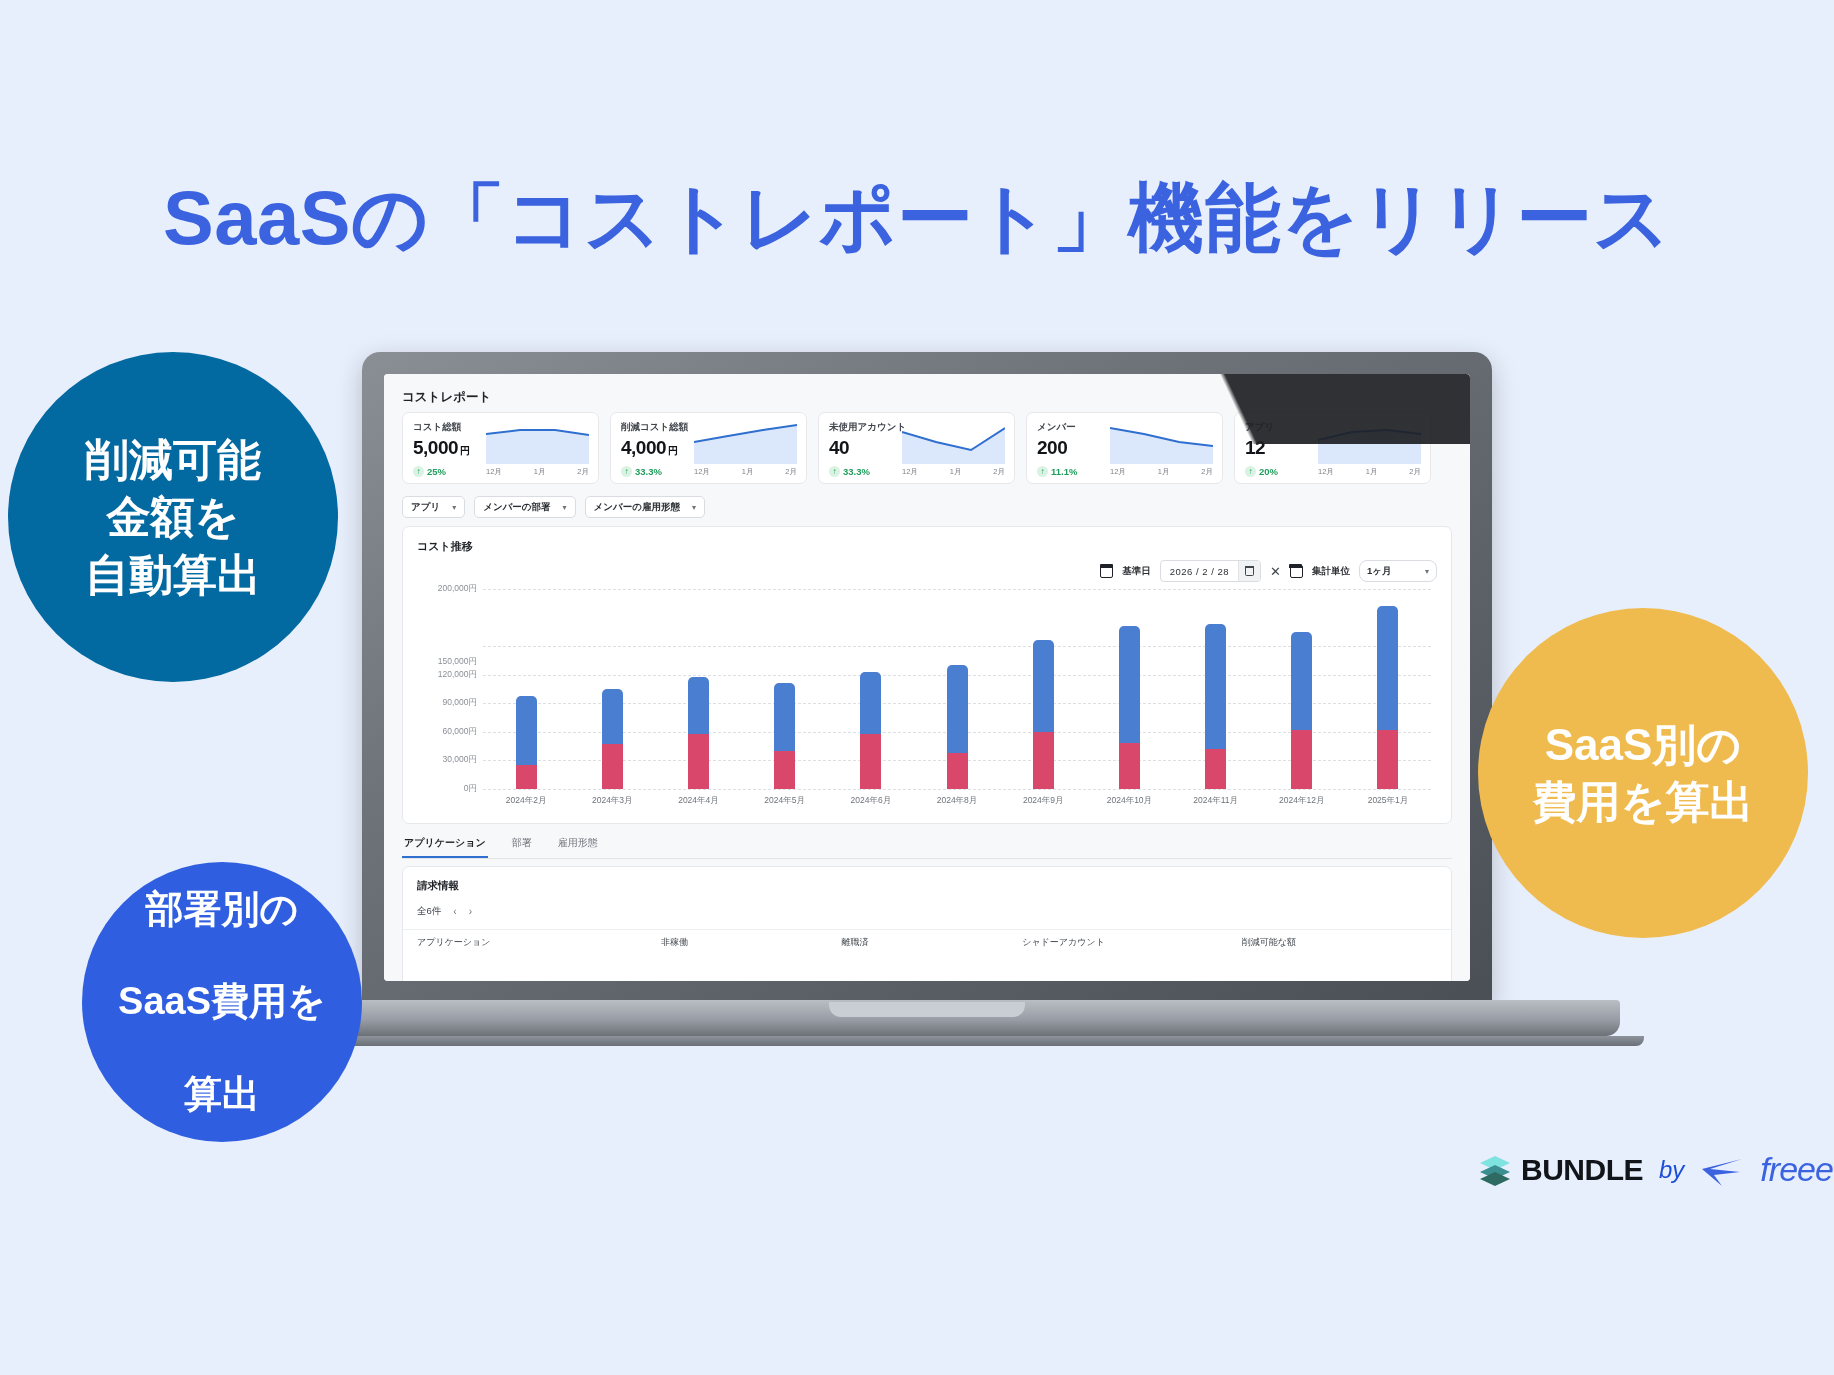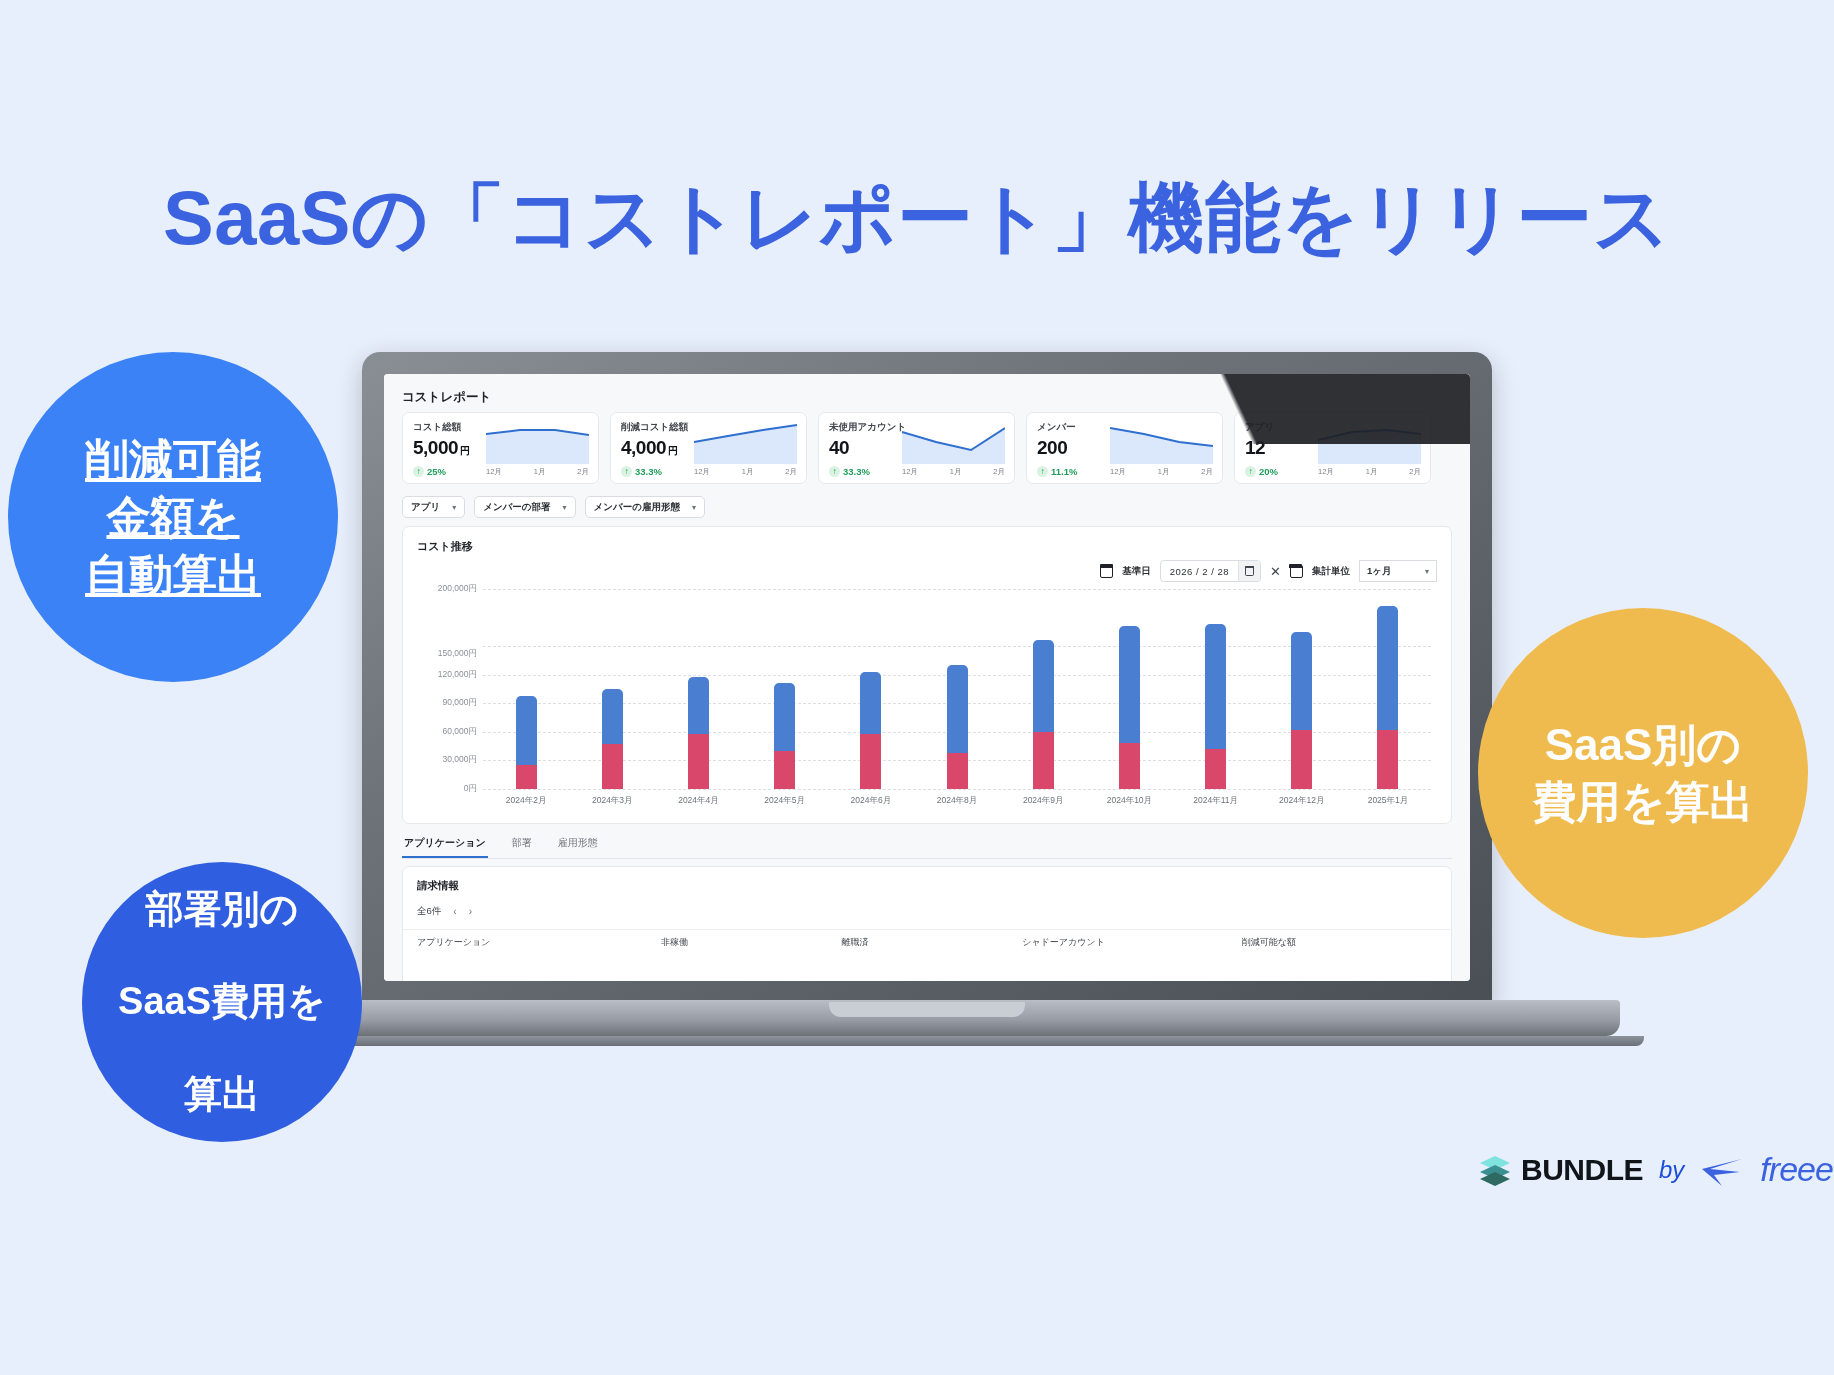"削減可能" #callout-orange { background: #3b82f6 -> #0369a1; text-decoration: underline -> none }
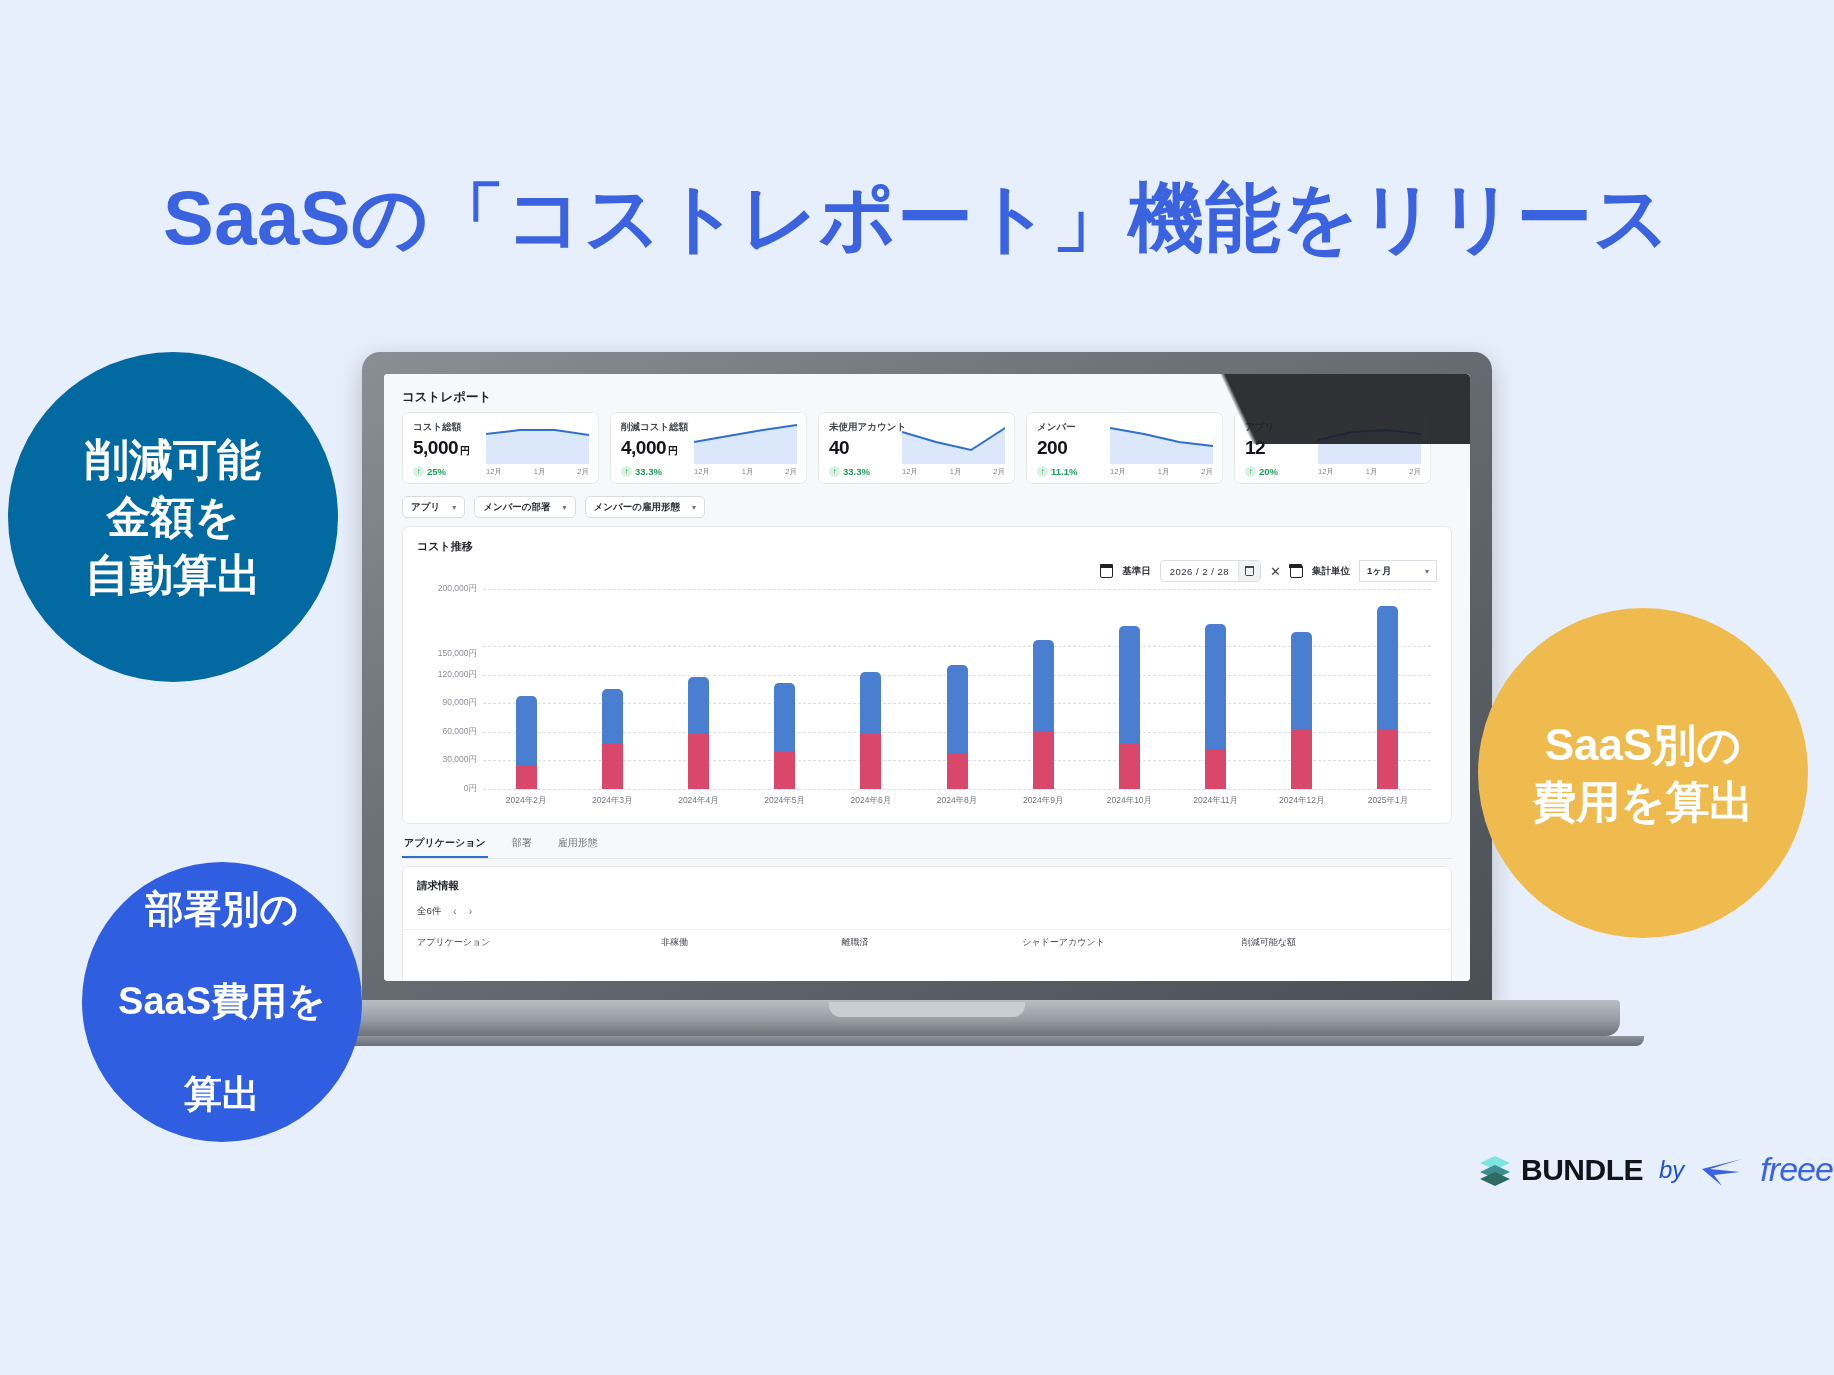"1ヶ月" #unit-select { border-radius: 0 -> 8px }
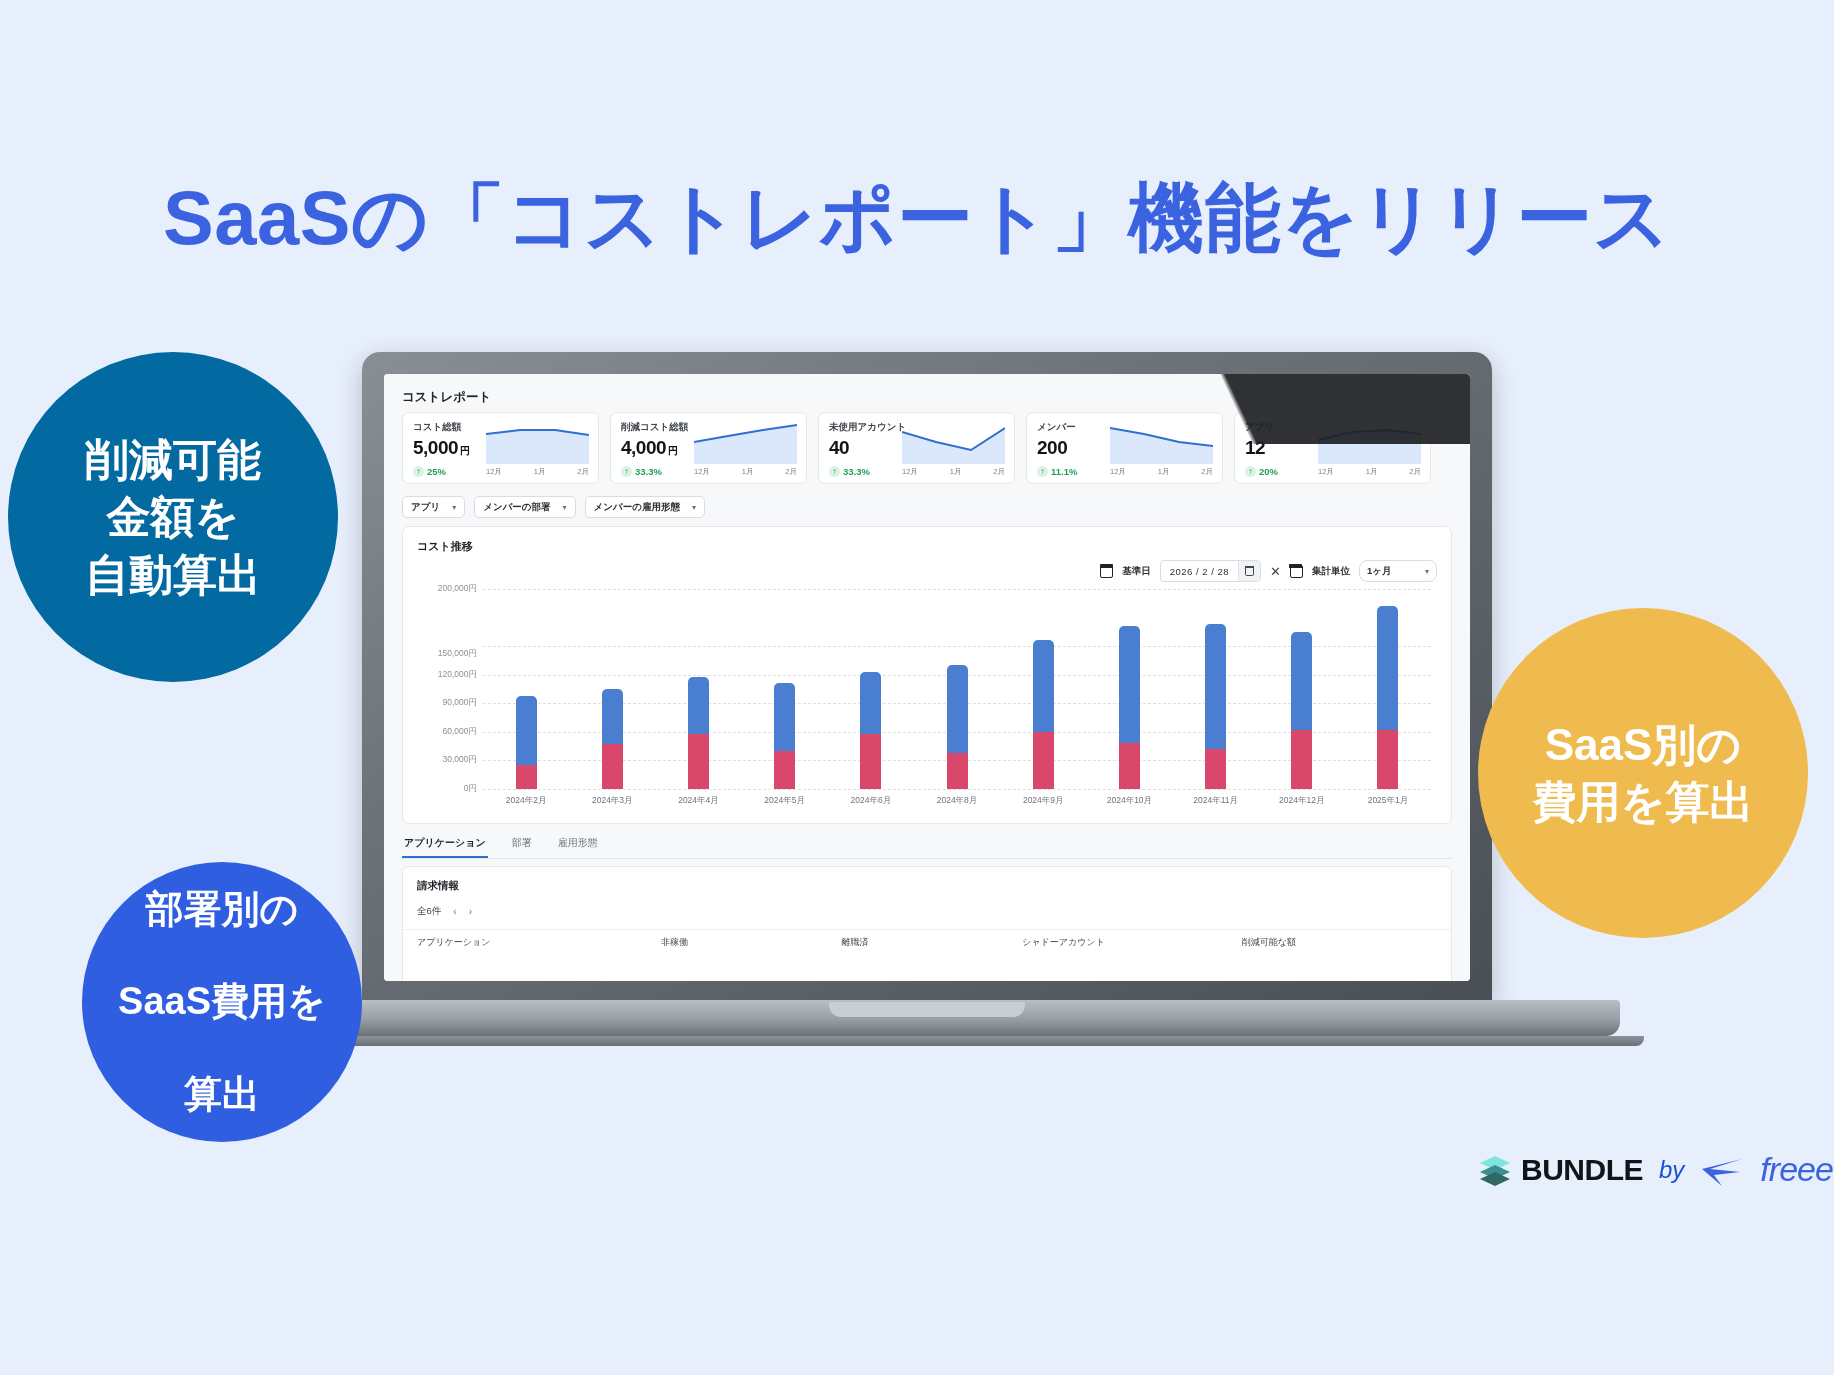"150,000円" div.ytick { top: 65px -> 73px }
